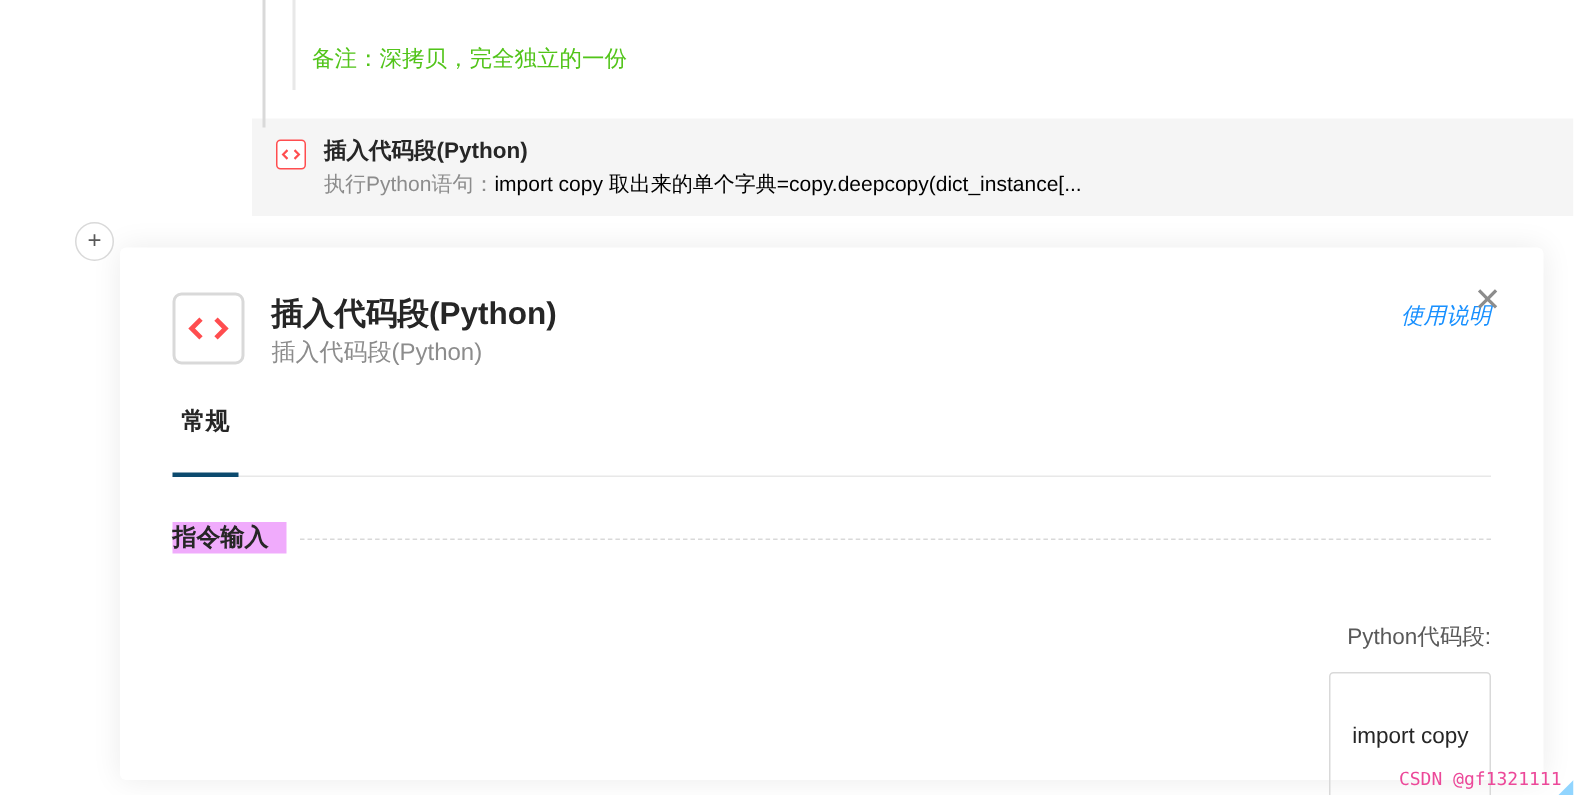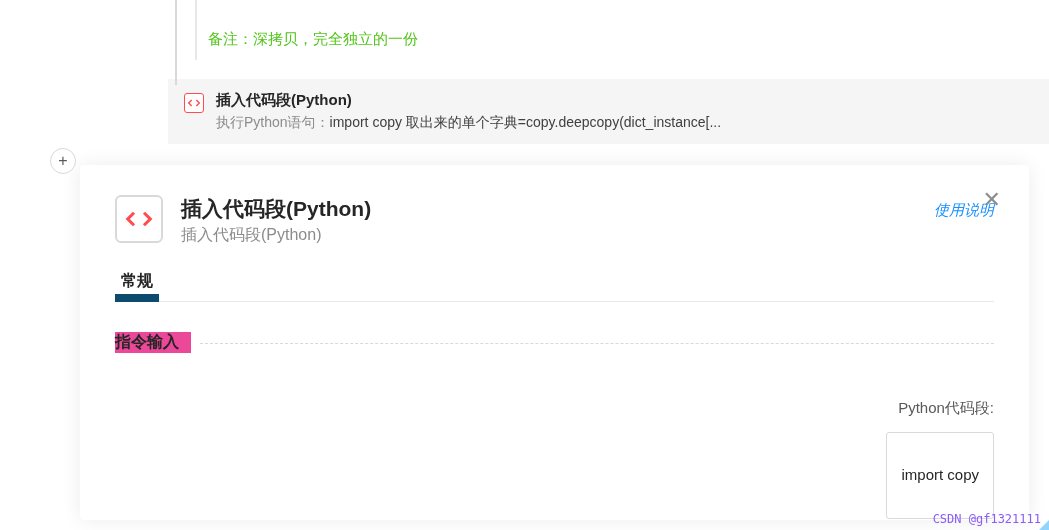"import copy 取出来的单个字典=copy.deepcopy(dict_instance[..." .step-desc .code-link { color: #404040 -> #000000 }
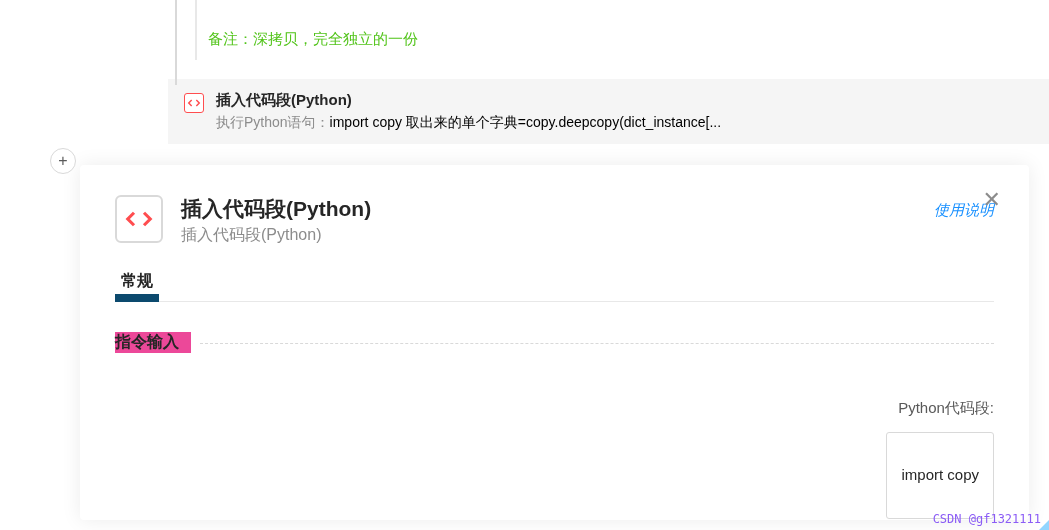"常规" .tab { border-bottom: 8px solid #0c4a6e -> 3px solid #0c4a6e; padding: 0 6px 2px 6px -> 0 6px 23px 6px }
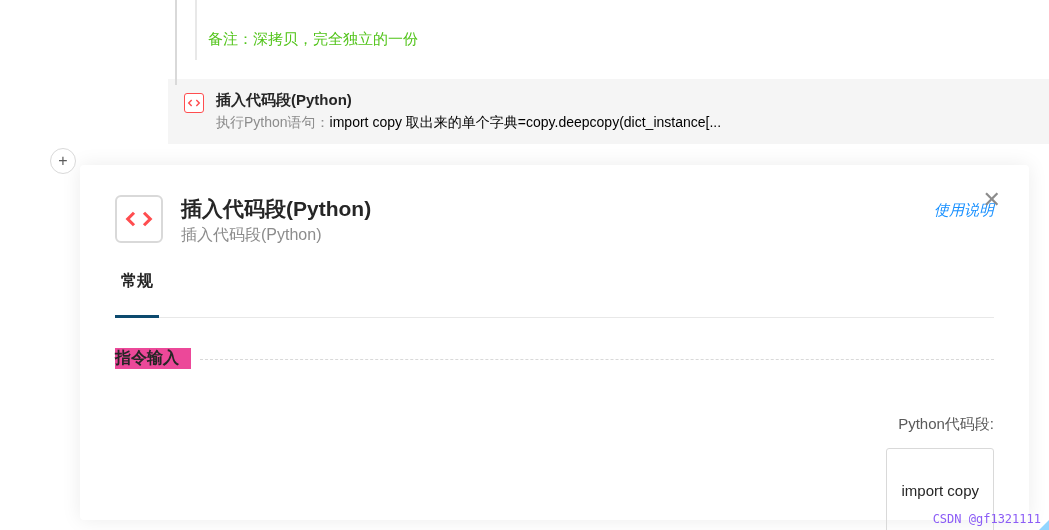"指令输入" .section-label { background: #ec4899 -> #f0abfc }
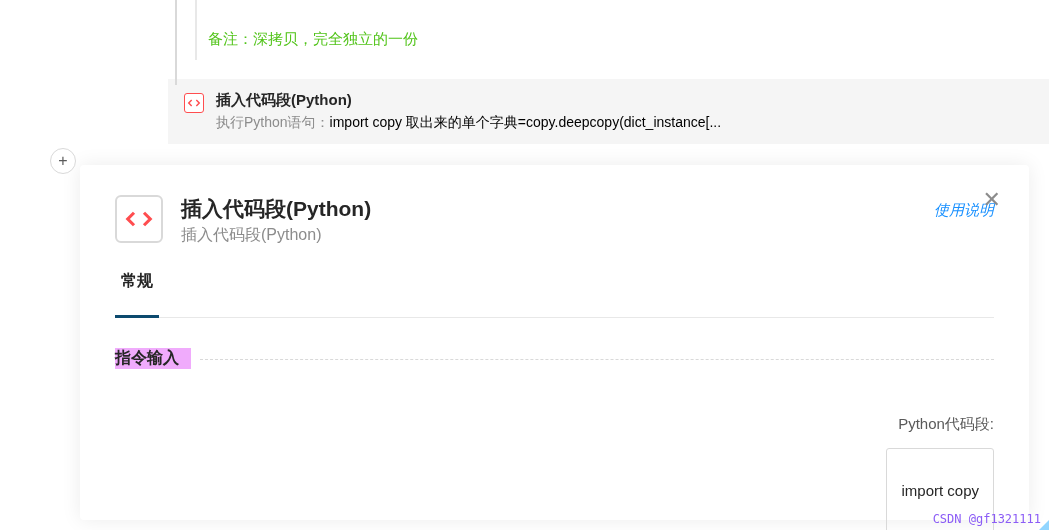"CSDN @gf1321111" .watermark { color: #8b5cf6 -> #ec4899 }
